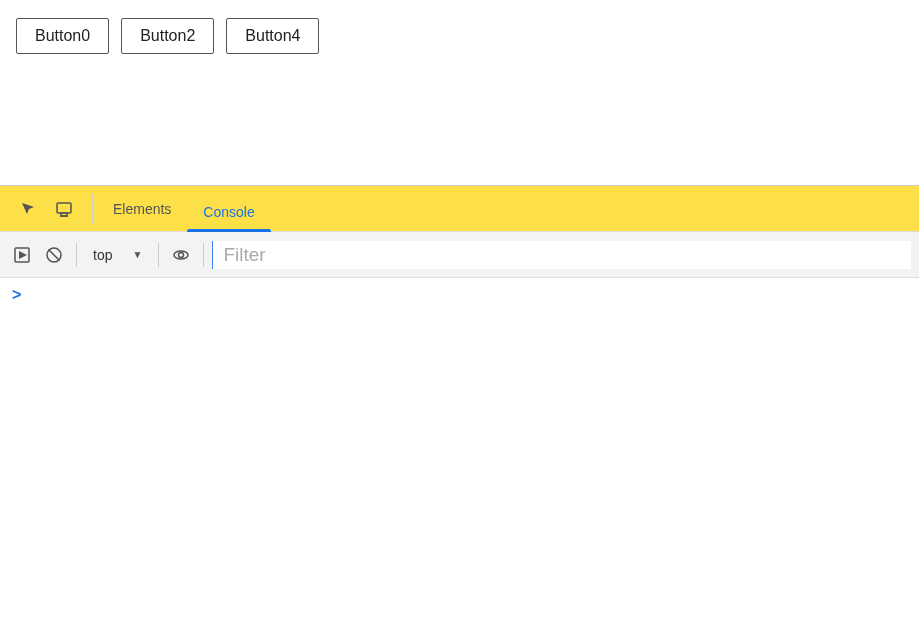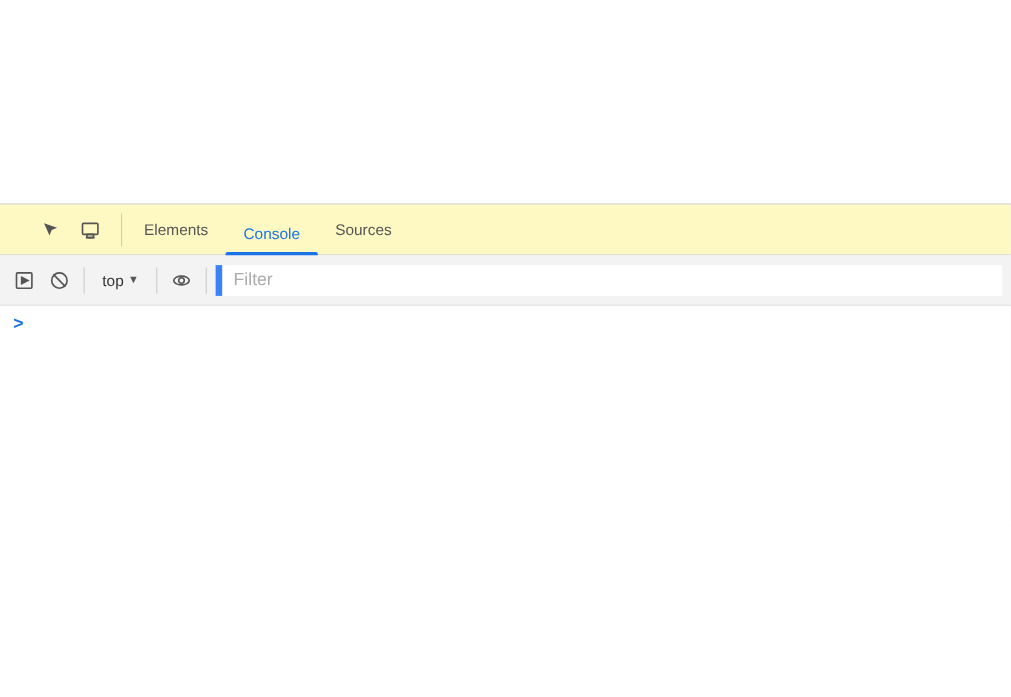"Button0" button.page-button { html: none -> <button>Button0</button> }
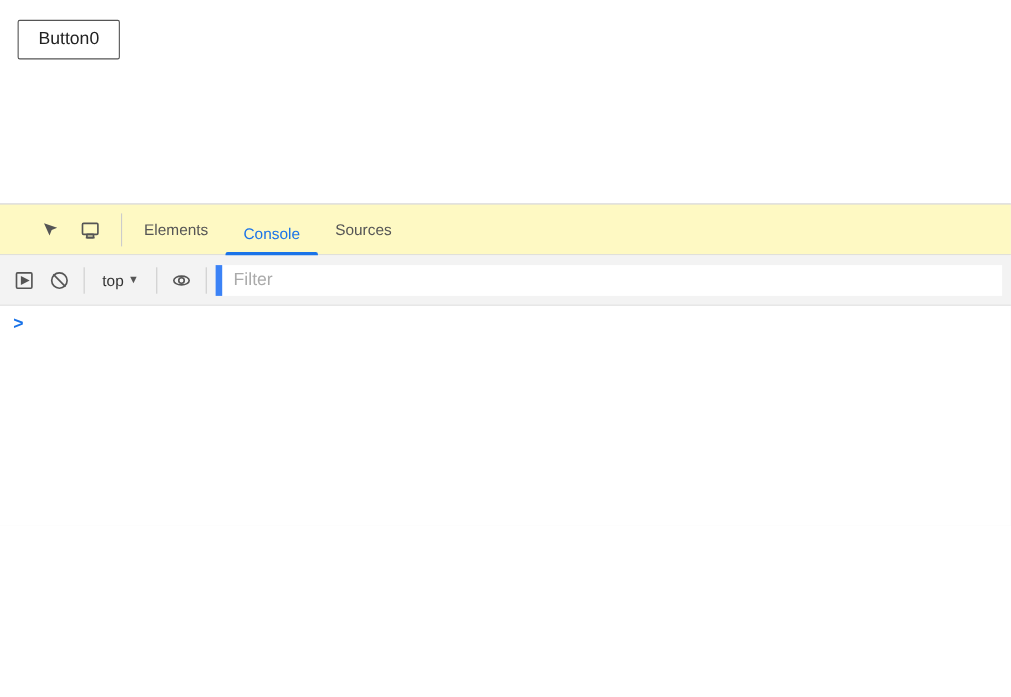"Button2" button.page-button { html: none -> <button>Button2</button> }
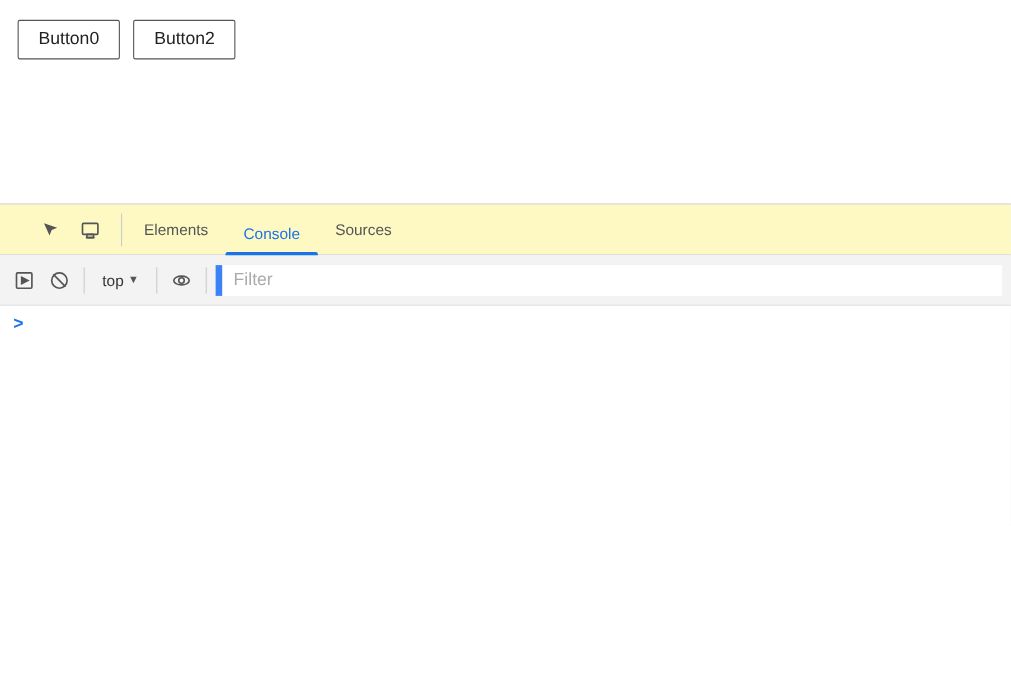"Button4" button.page-button { html: none -> <button>Button4</button> }
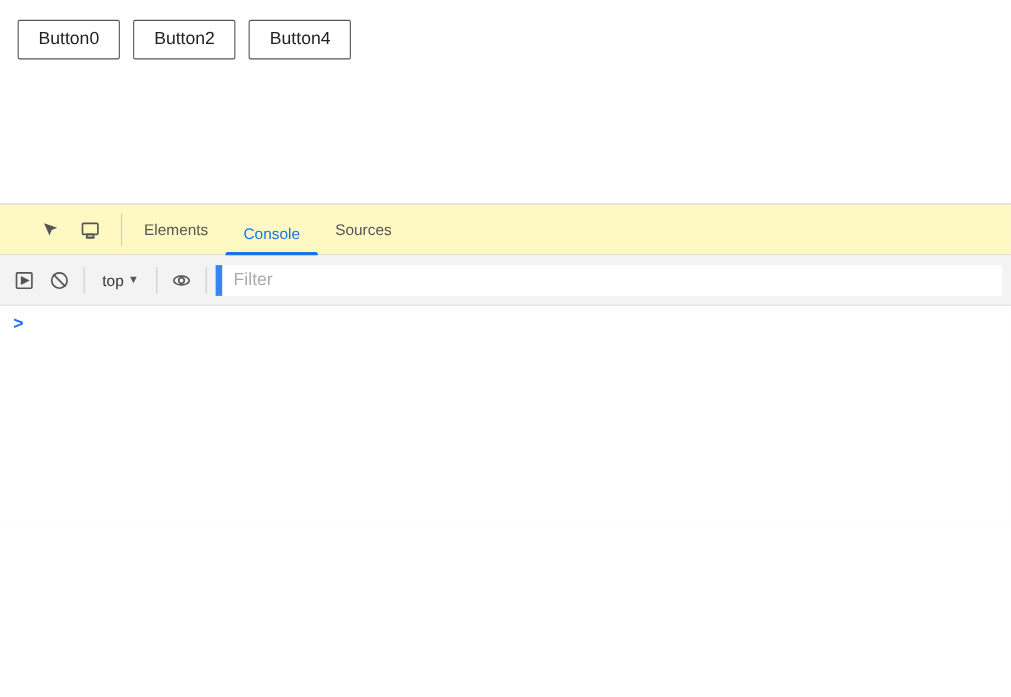"Elements" .devtools-tabs { background: #fef9c3 -> #fde047; padding: 0 22px -> 0 4px }
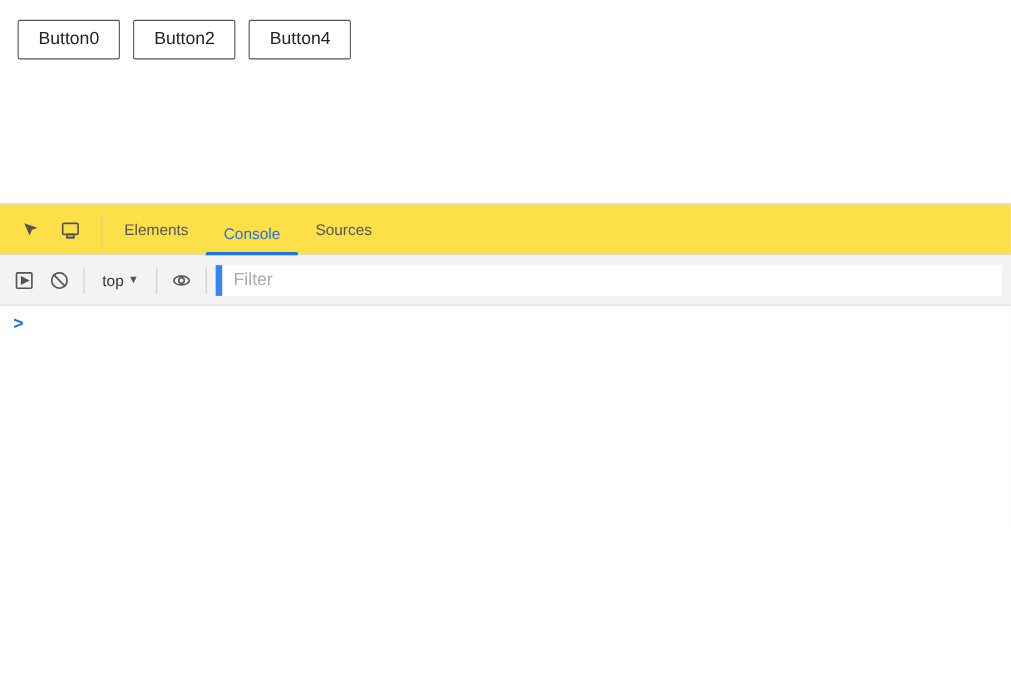"Sources" div.devtools-tab { html: <div> <span>Sources</span> </div> -> none }
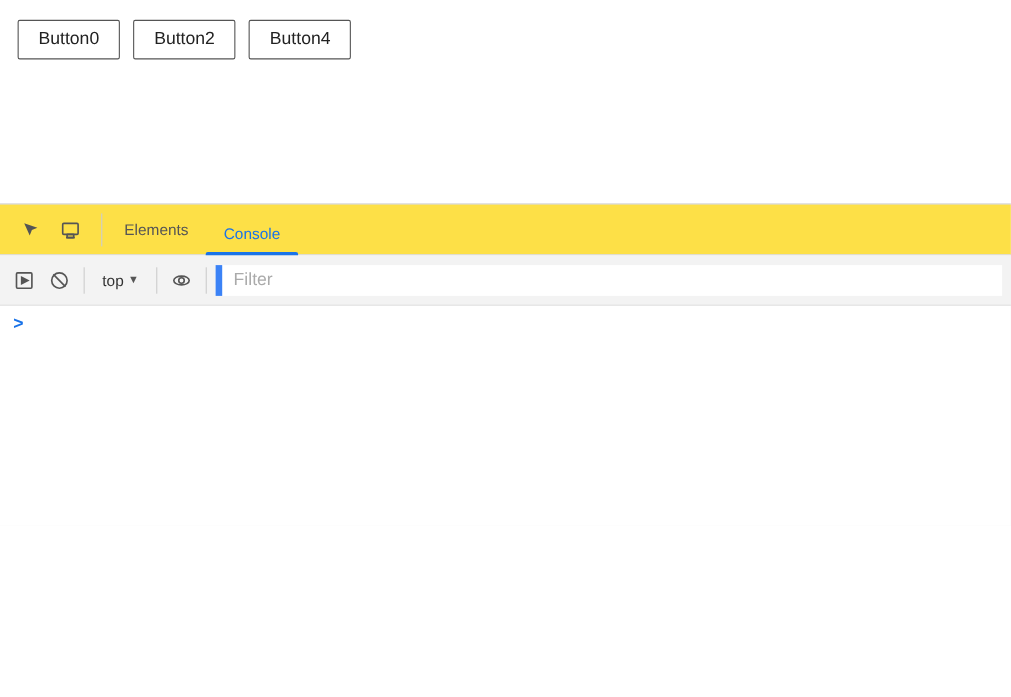"top" .context-selector { gap: 4px -> 20px }
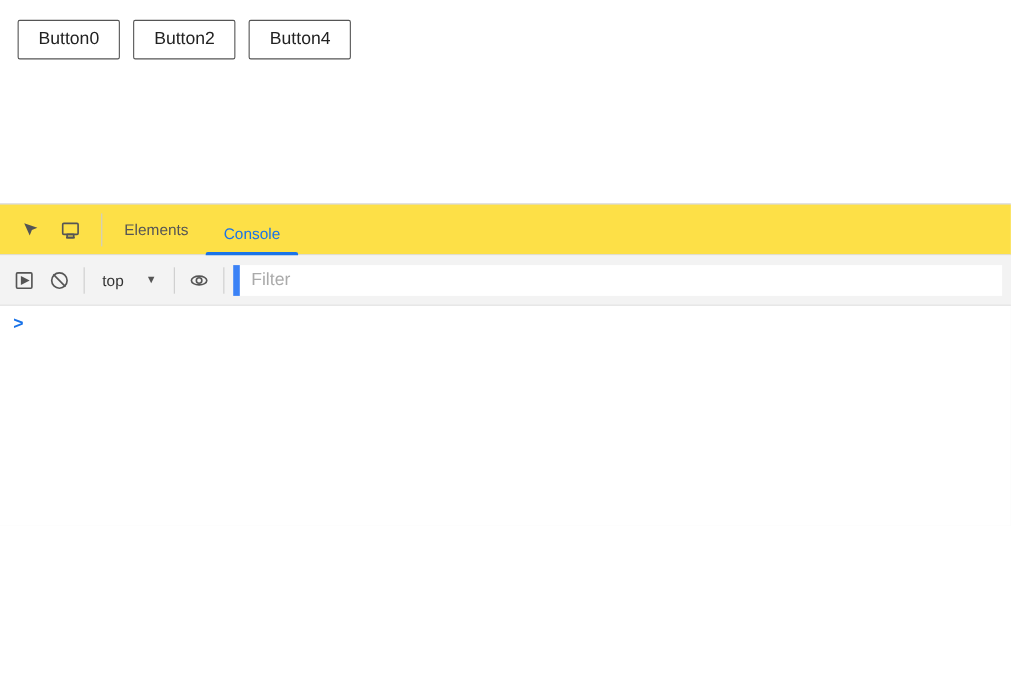"Filter" .filter-input { border-left: 6px solid #3b82f6 -> 1px solid #3b82f6; font-size: 16px -> 19px }
